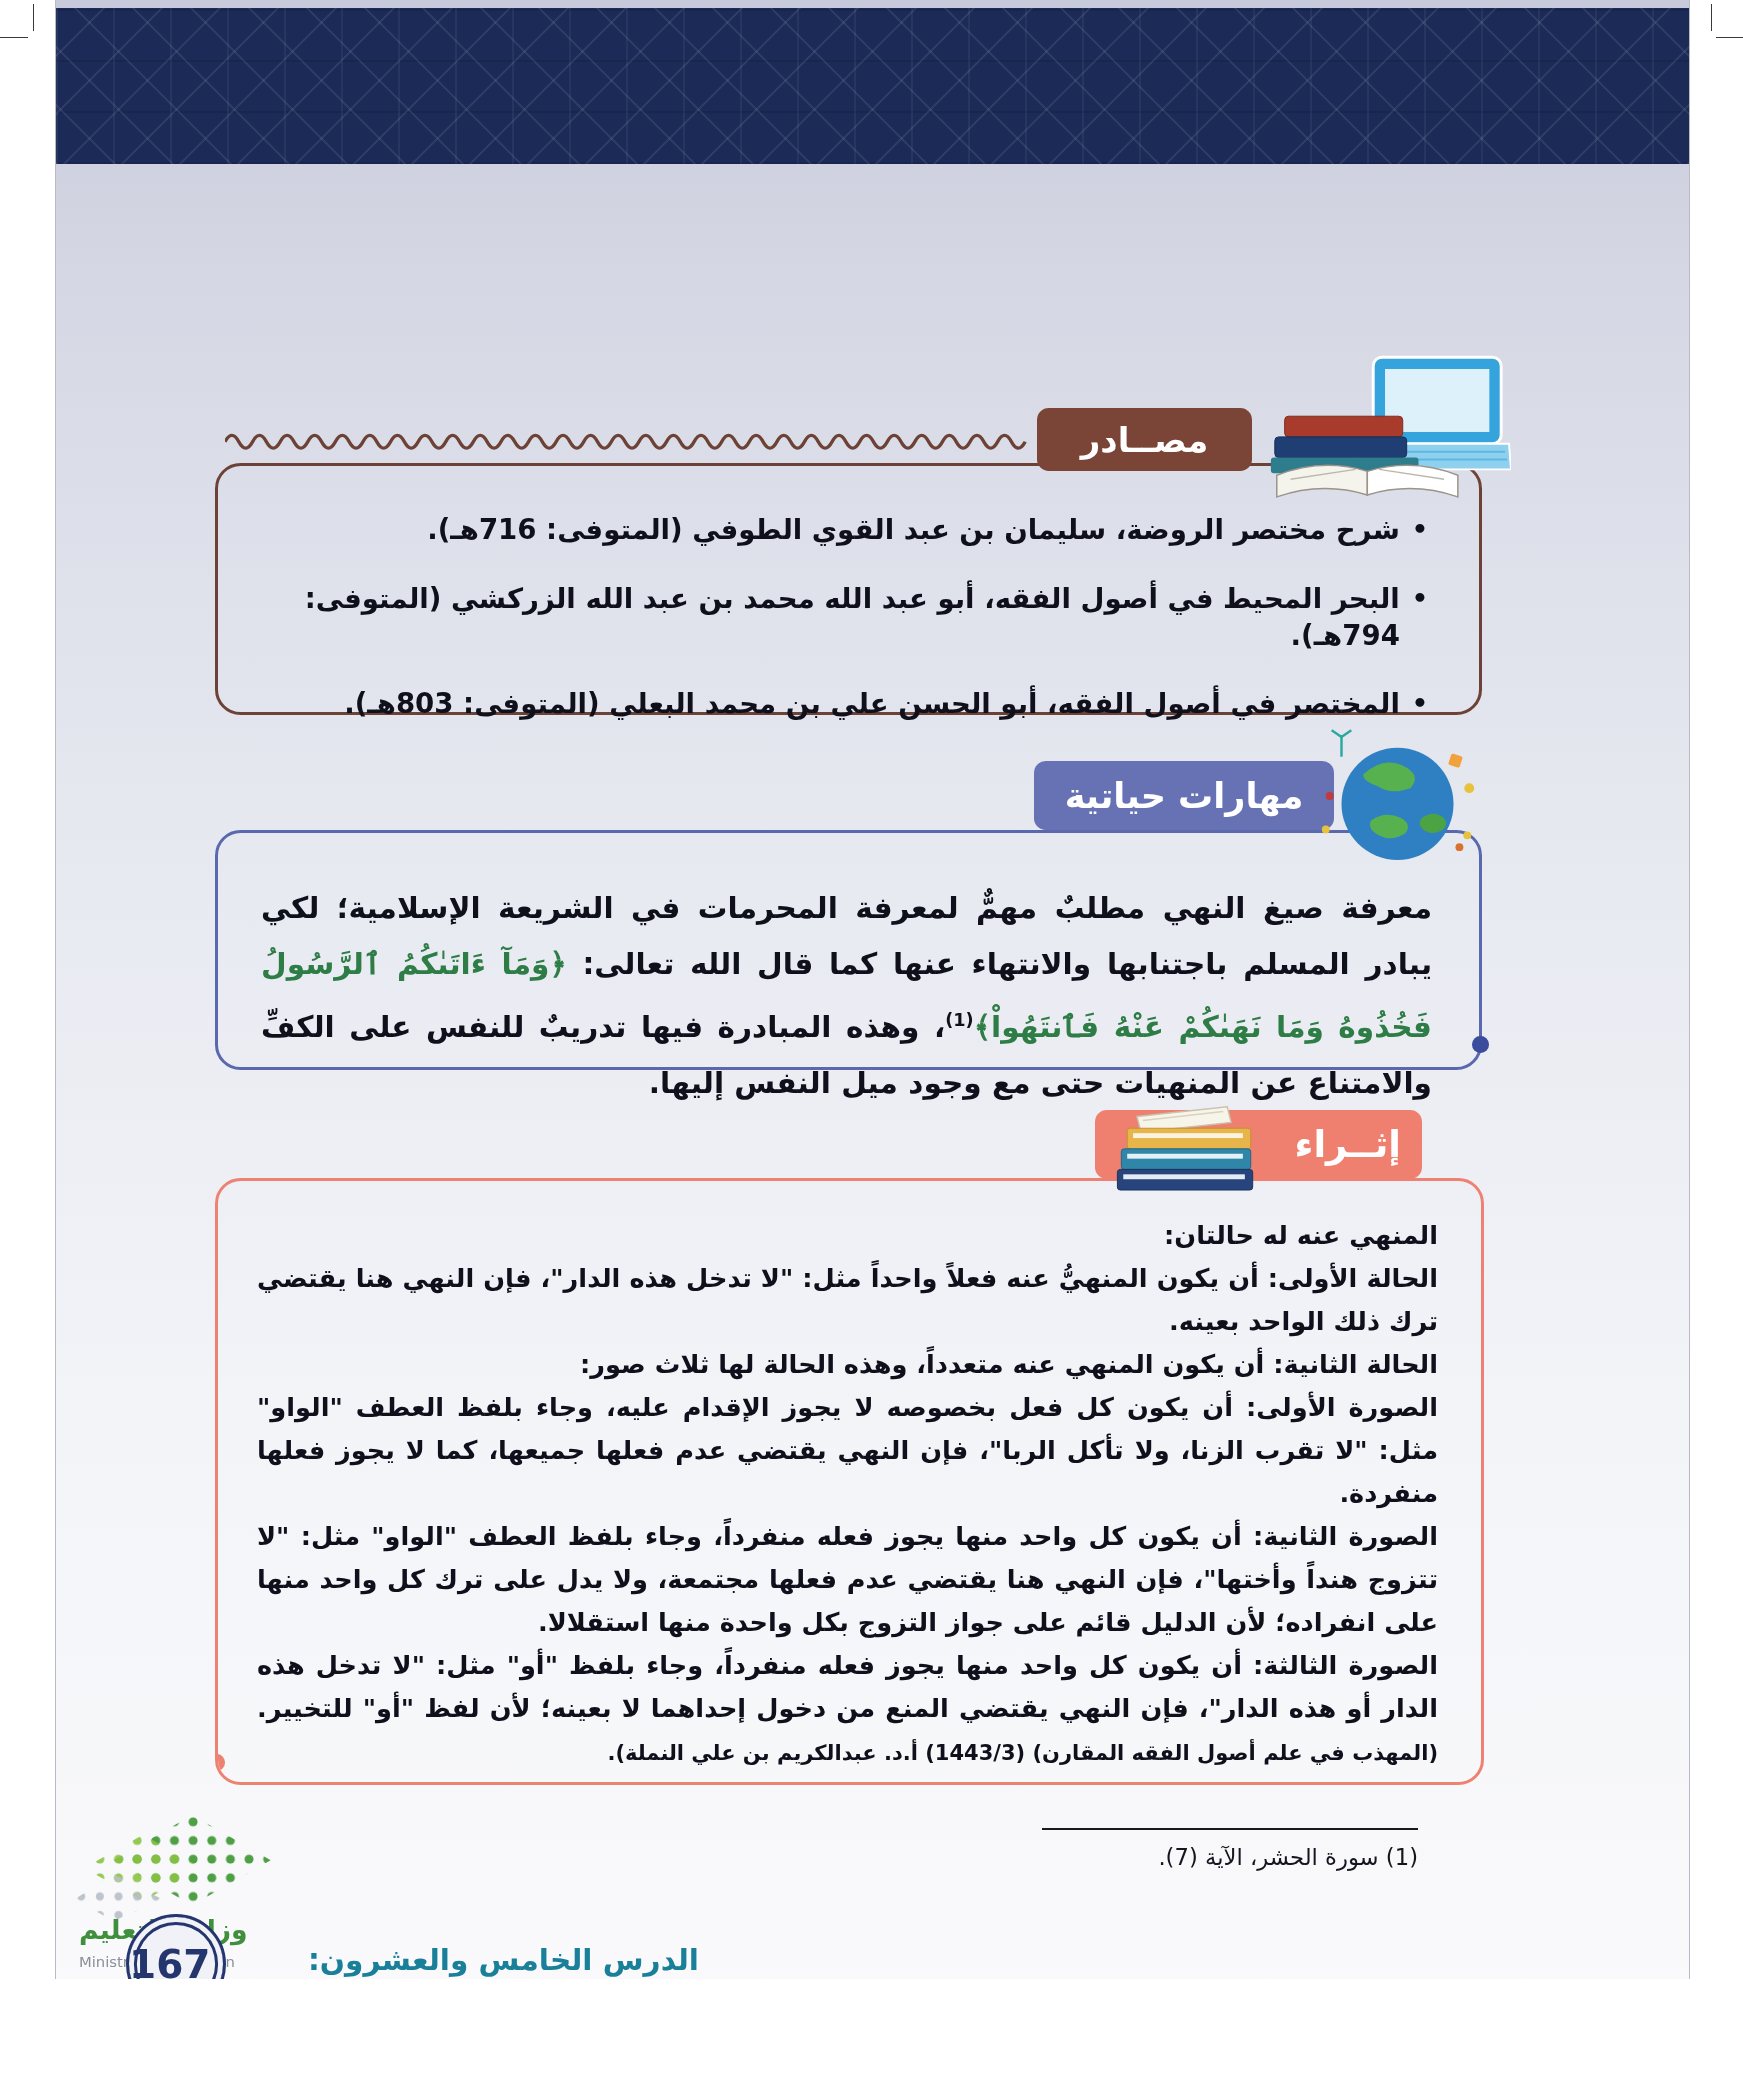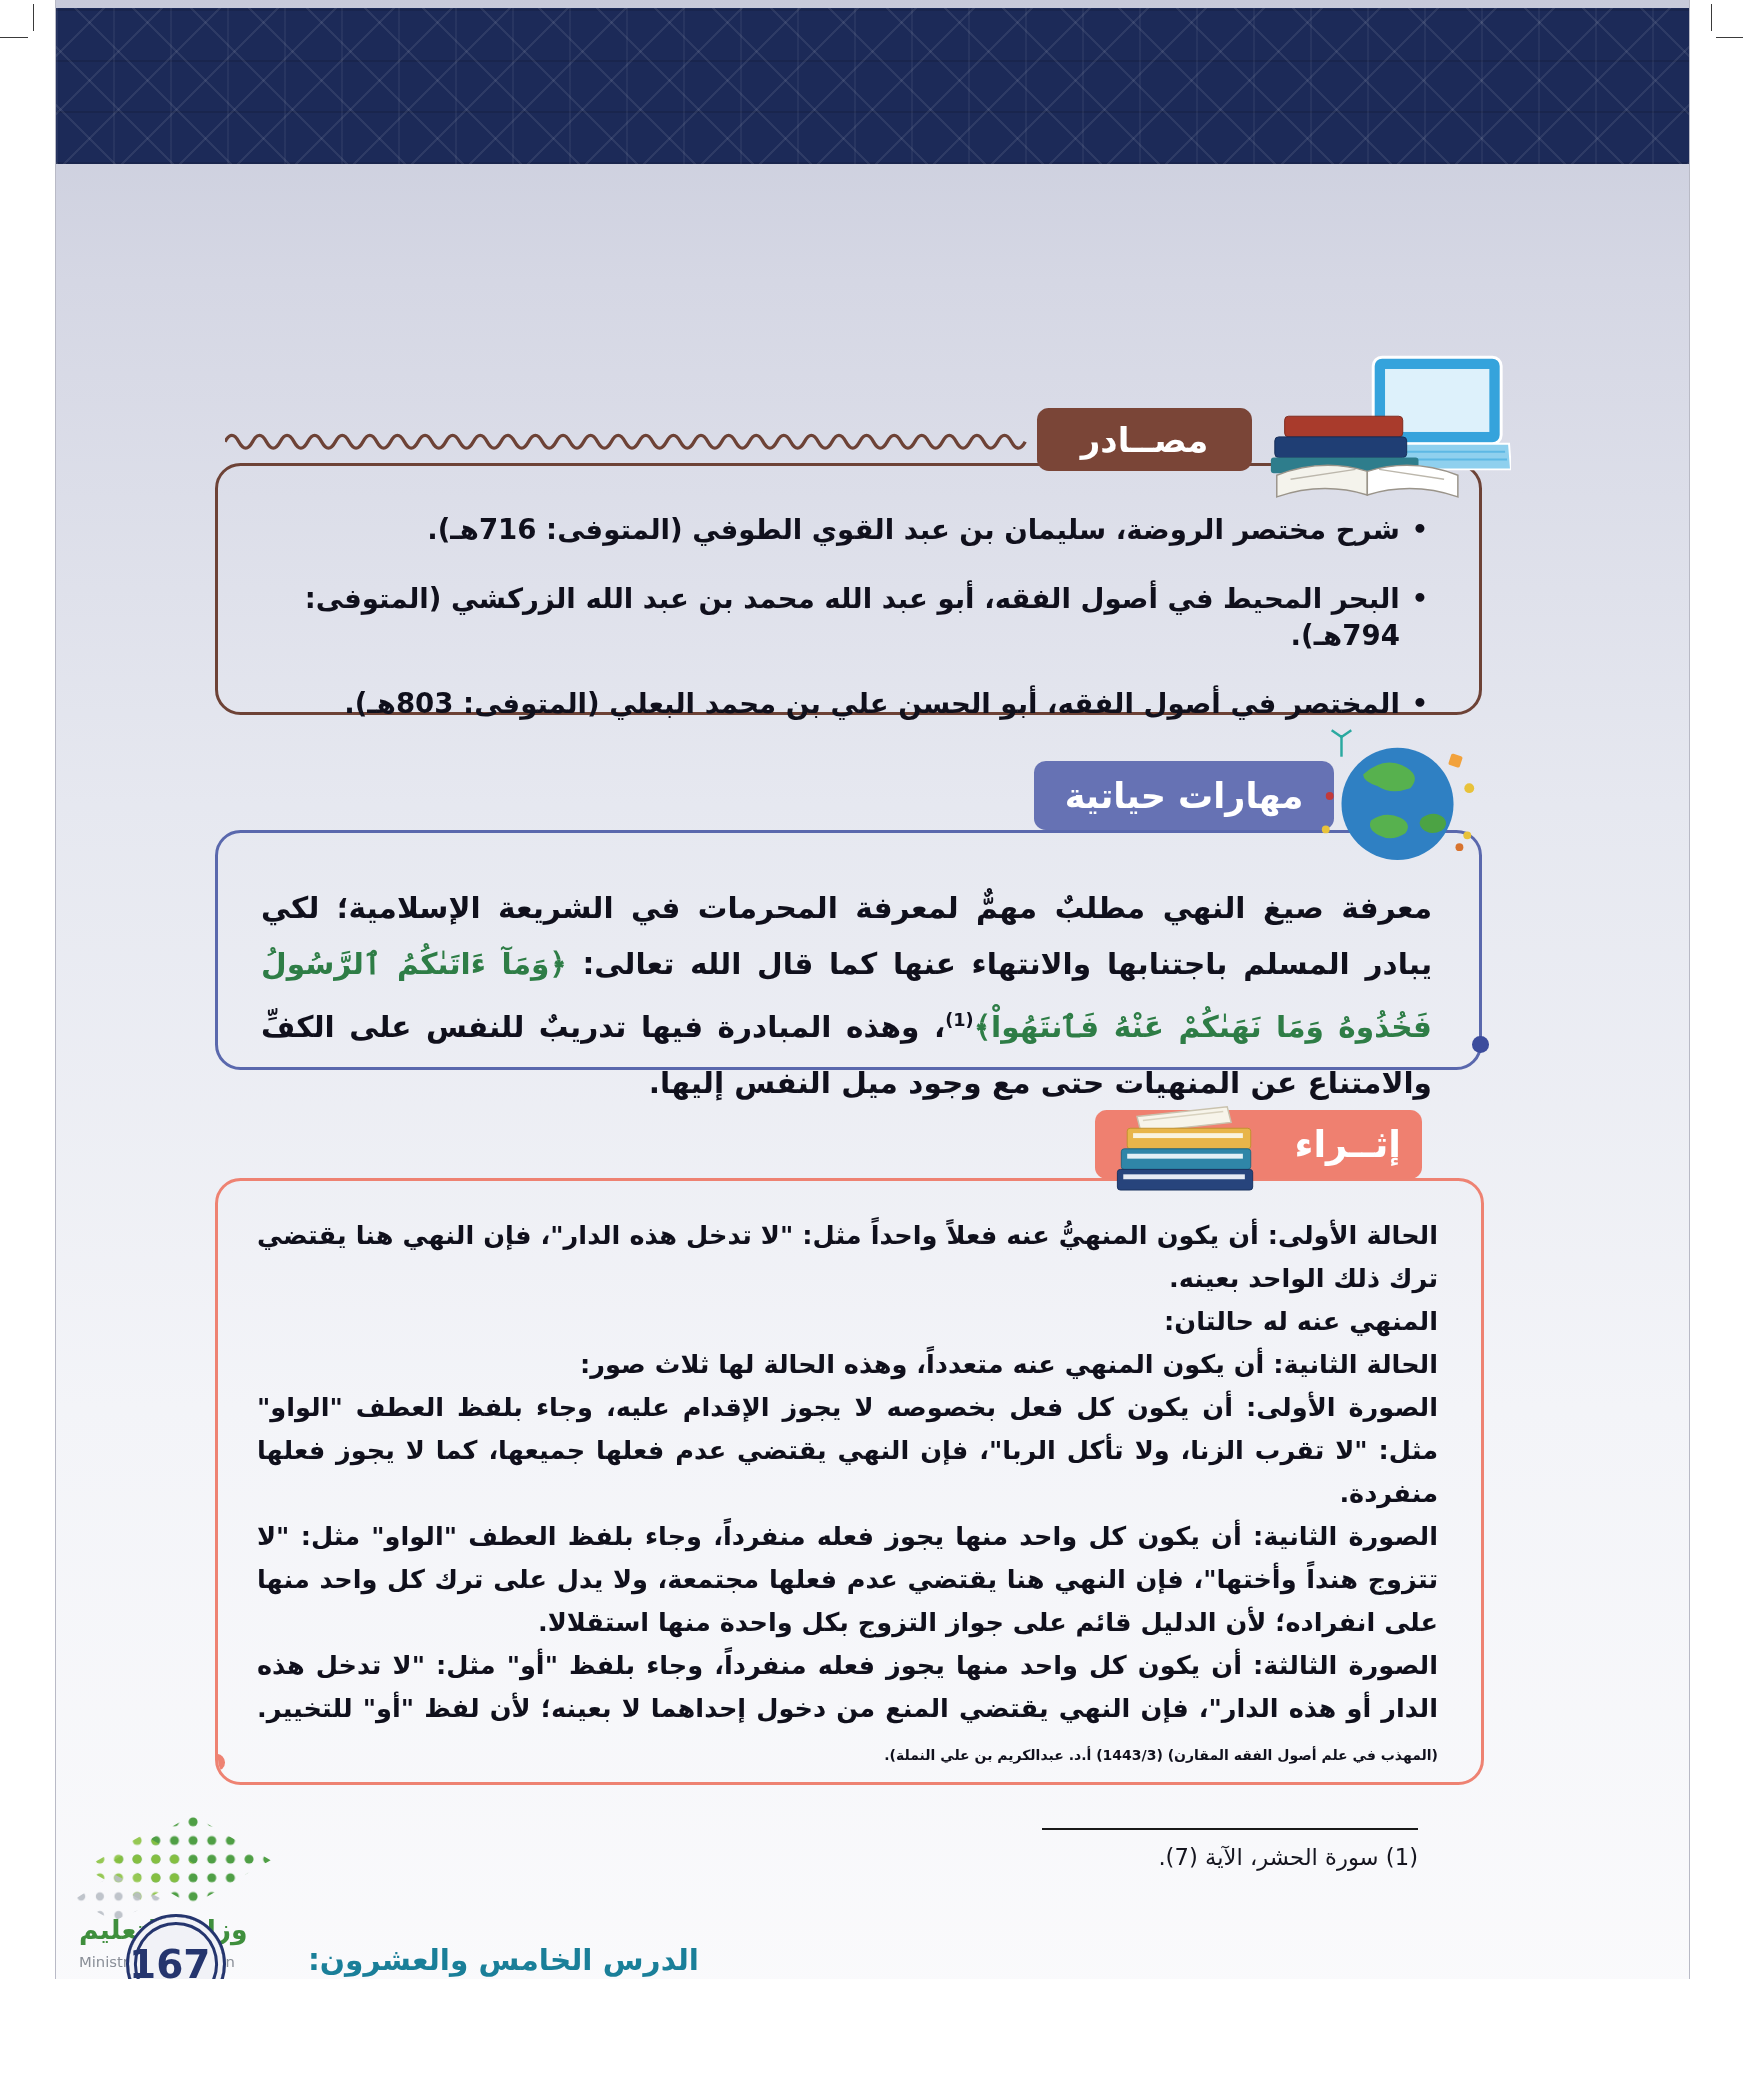"الحالة الأولى: أن يكون المنهيُّ" p { order: before "المنهي عنه له حالتان:" -> after "المنهي عنه له حالتان:" }
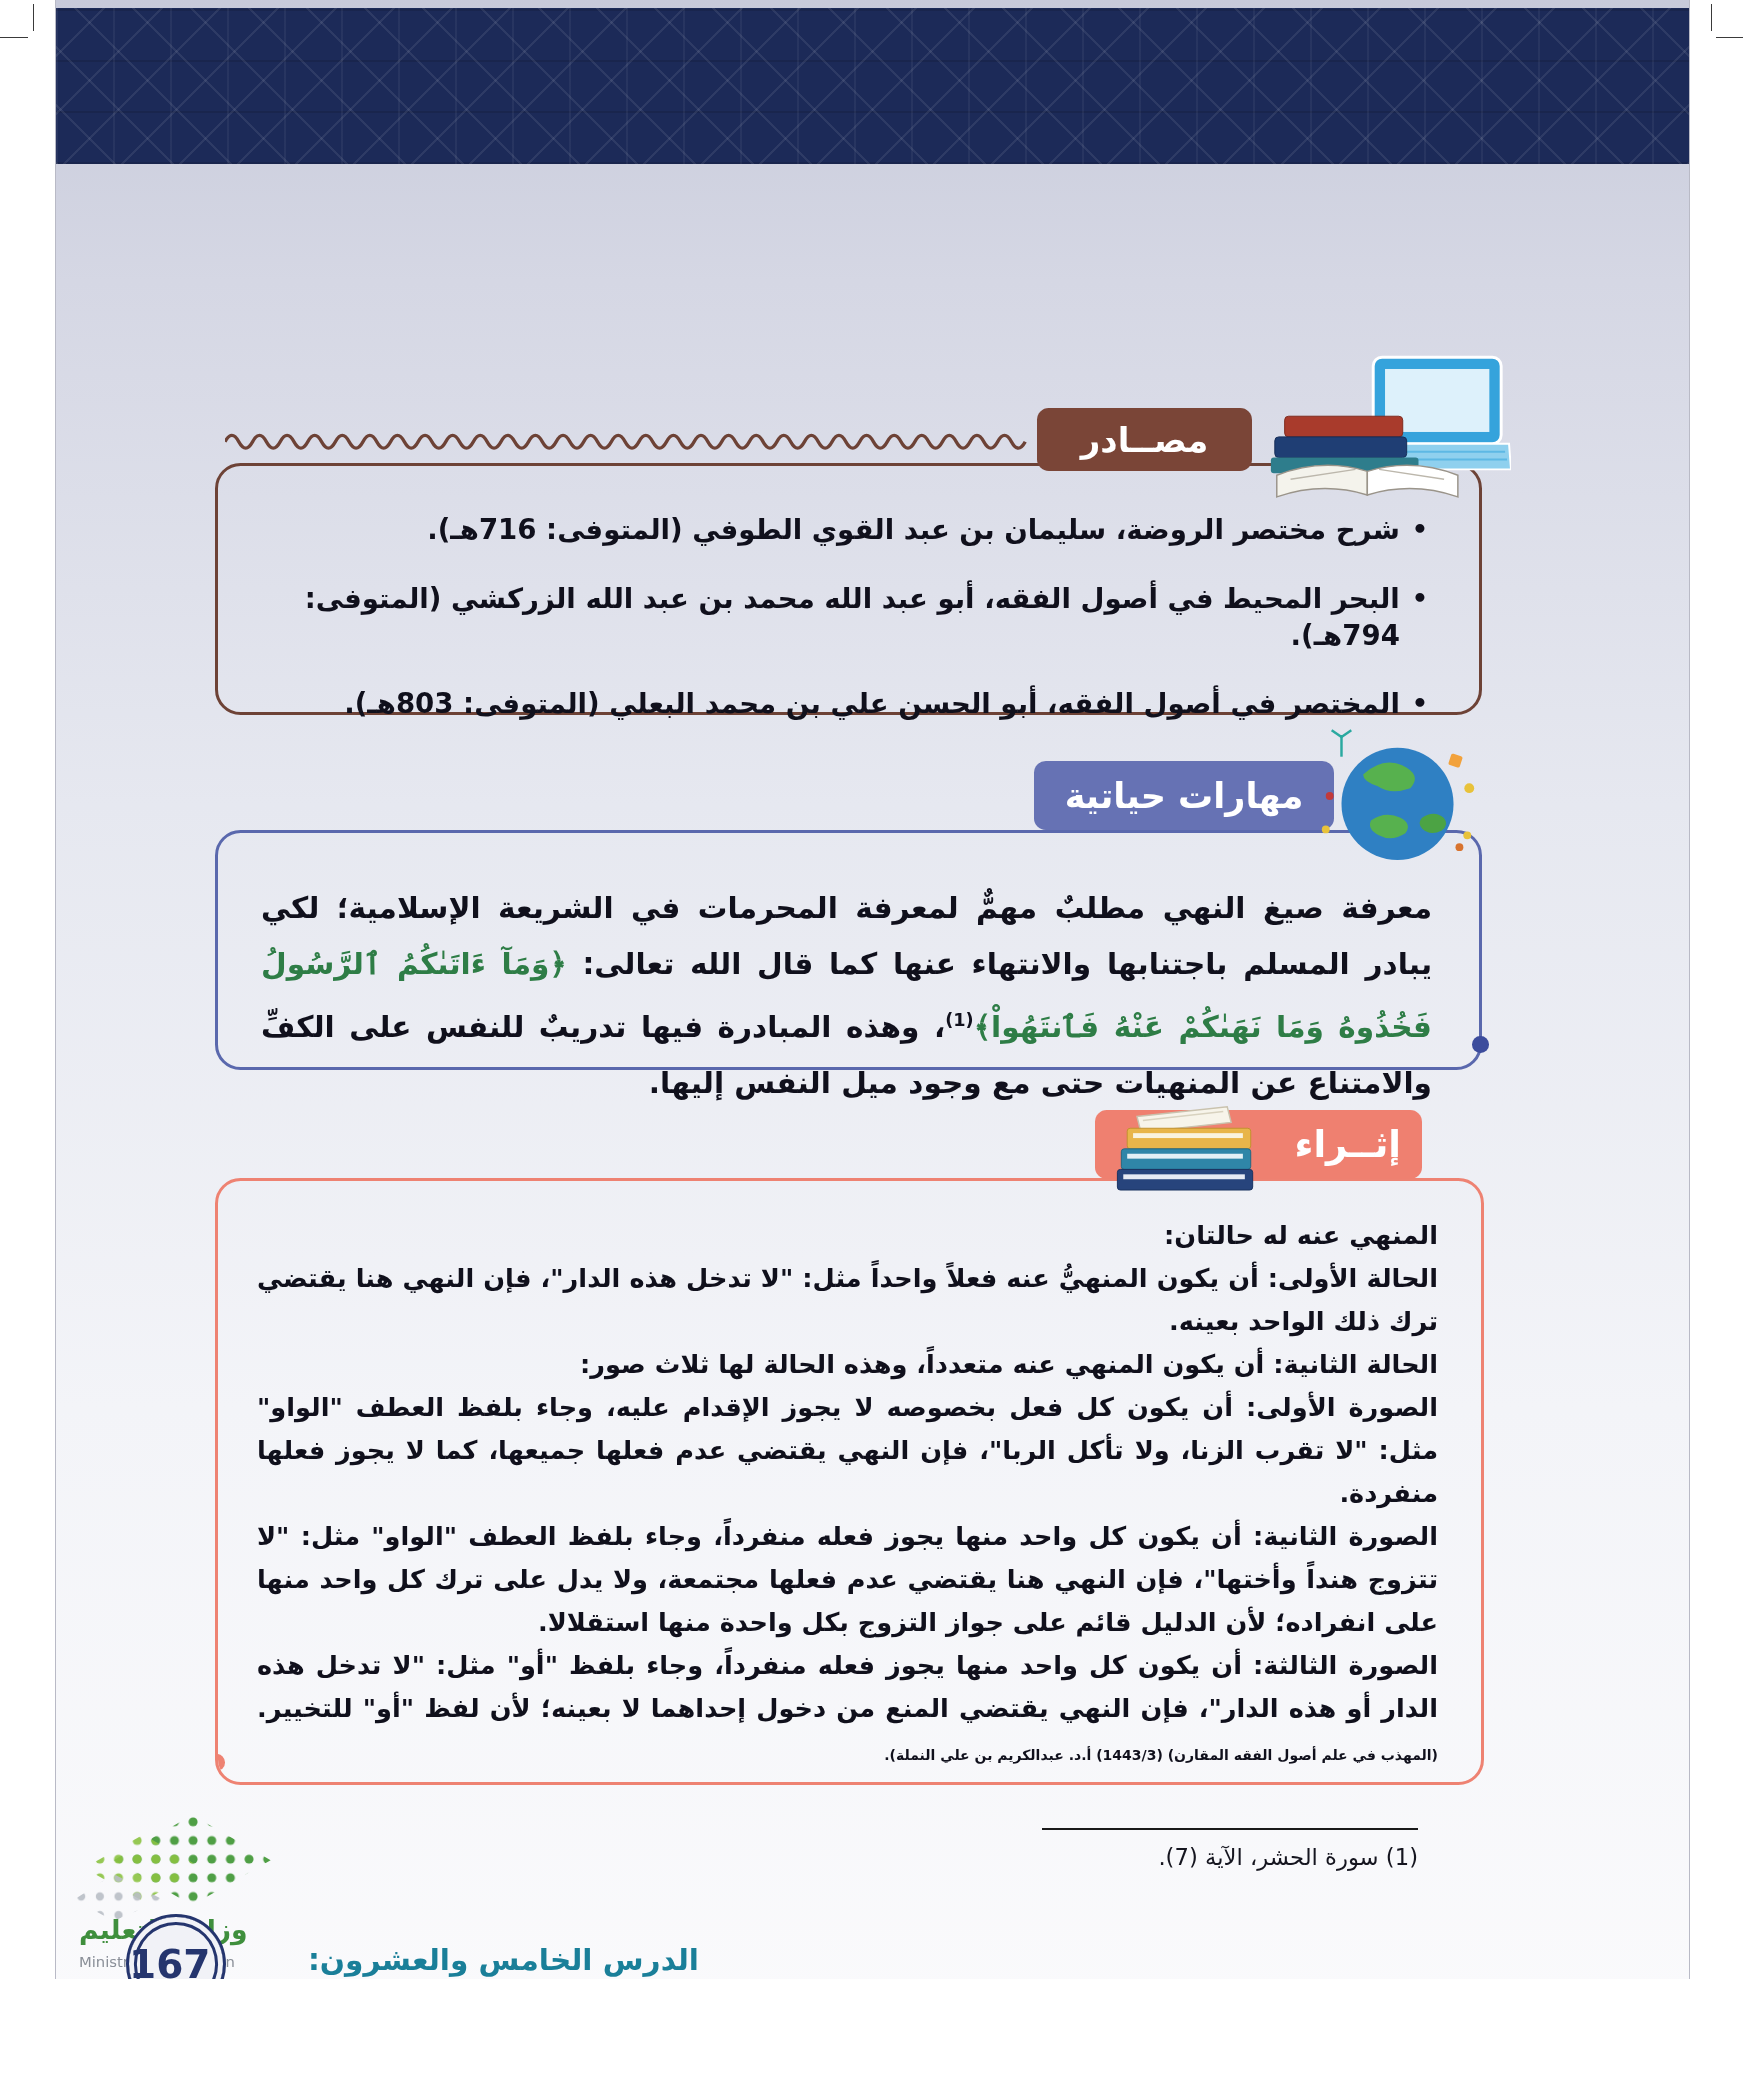"(المهذب في علم أصول الفقه" .enrich-text .cite { font-size: 14px -> 21px }
